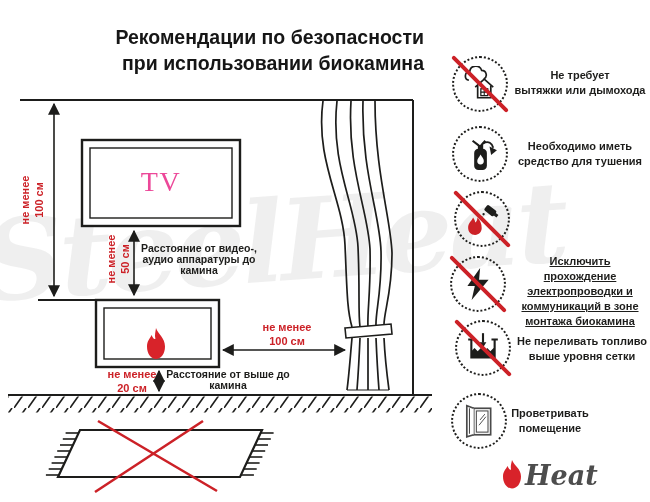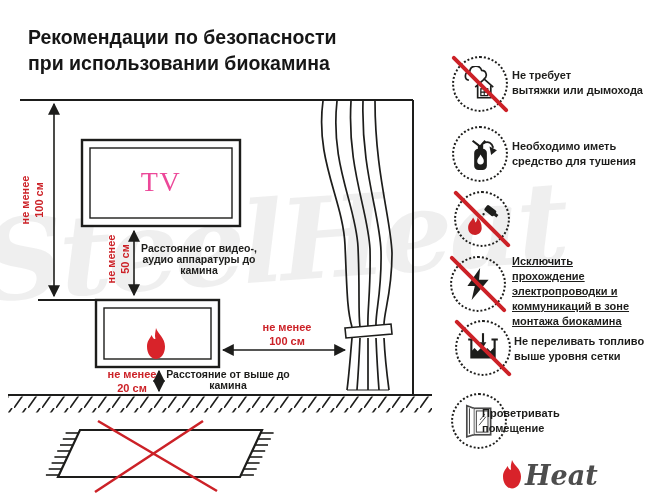"Рекомендации по безопасности" .title { text-align: left -> right }
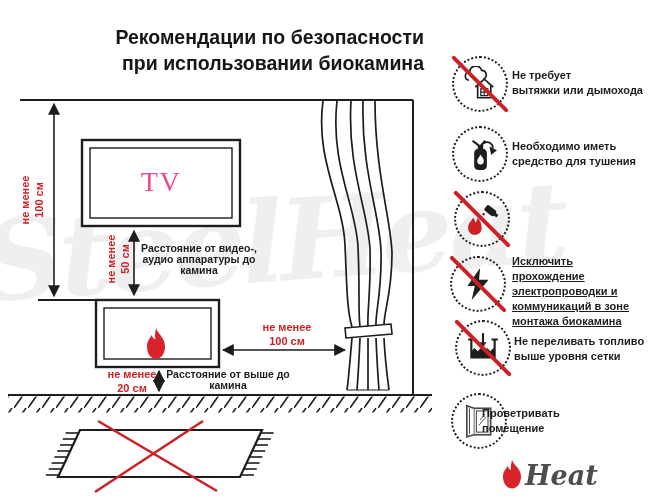"Не требует" .rule-label { text-align: left -> center }
